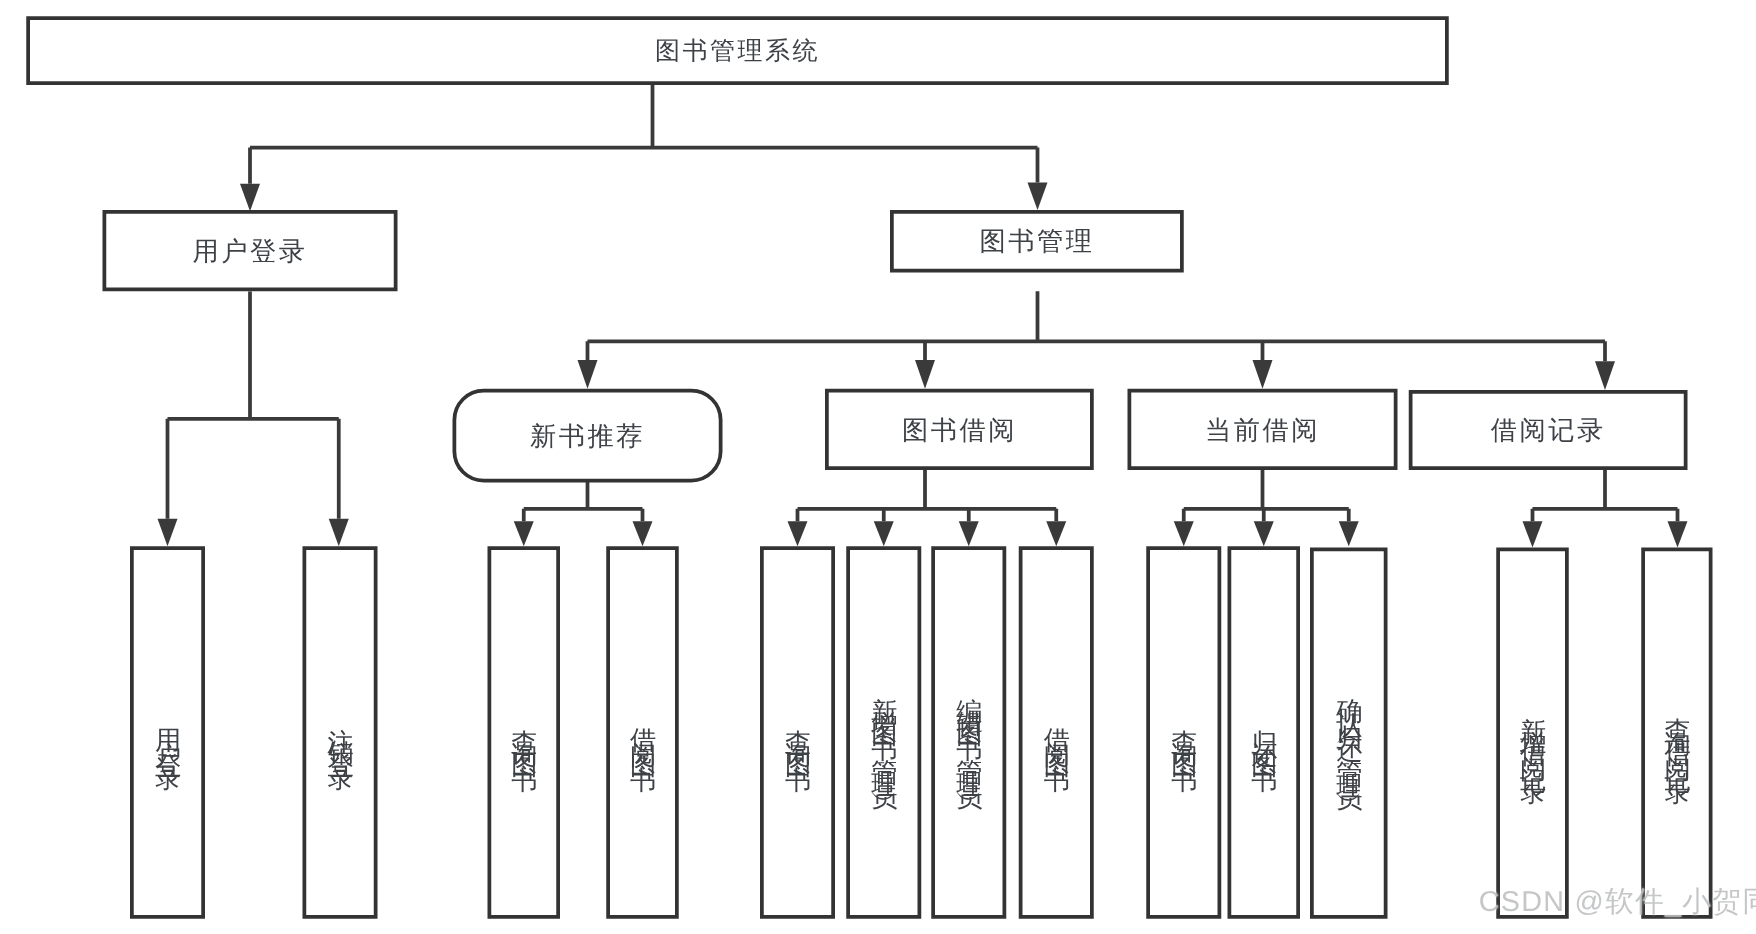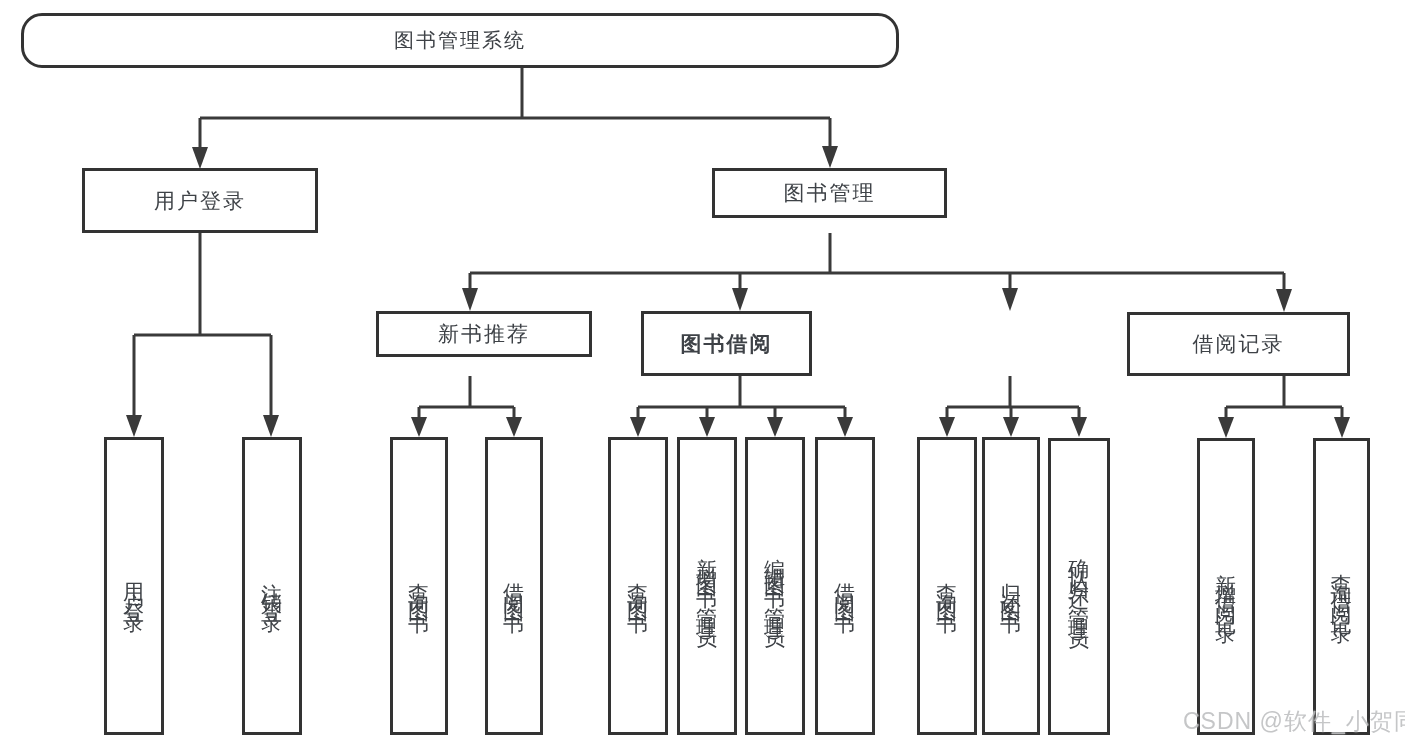"图书管理系统" div.box { border-radius: 21px -> none; width: 878px -> 1138px }
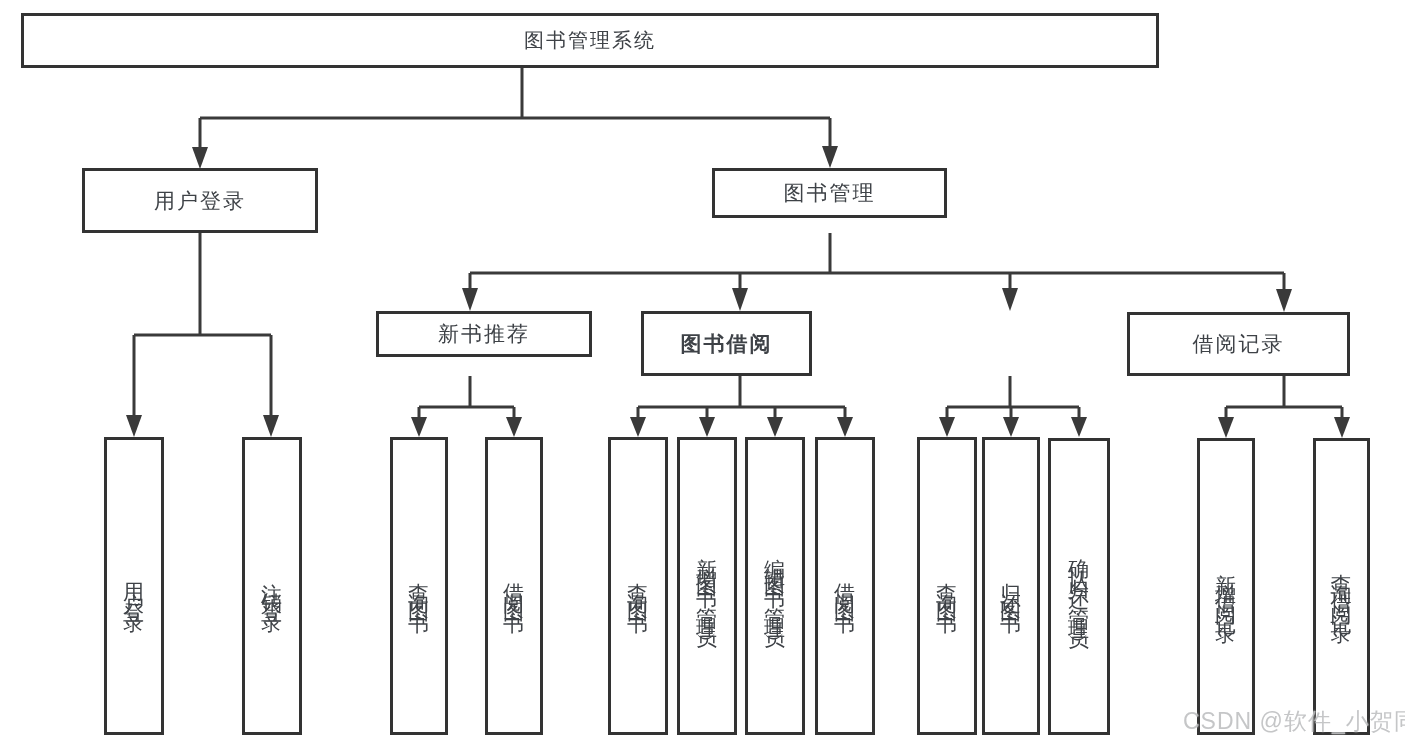"新书推荐" div.box { border-radius: none -> 25px; height: 46px -> 75px; left: 376px -> 362px }
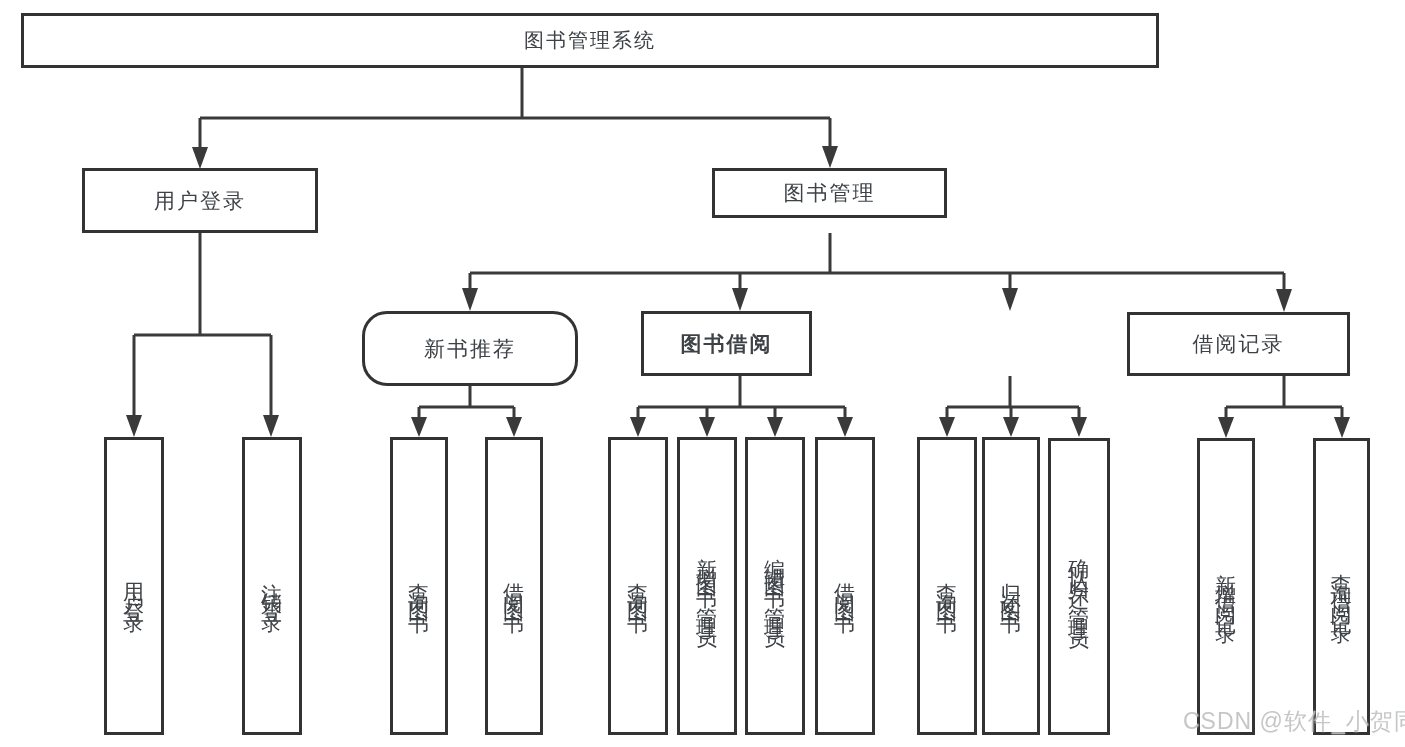"图书借阅" div.box { font-weight: bold -> none; left: 641px -> 660px; width: 171px -> 215px }
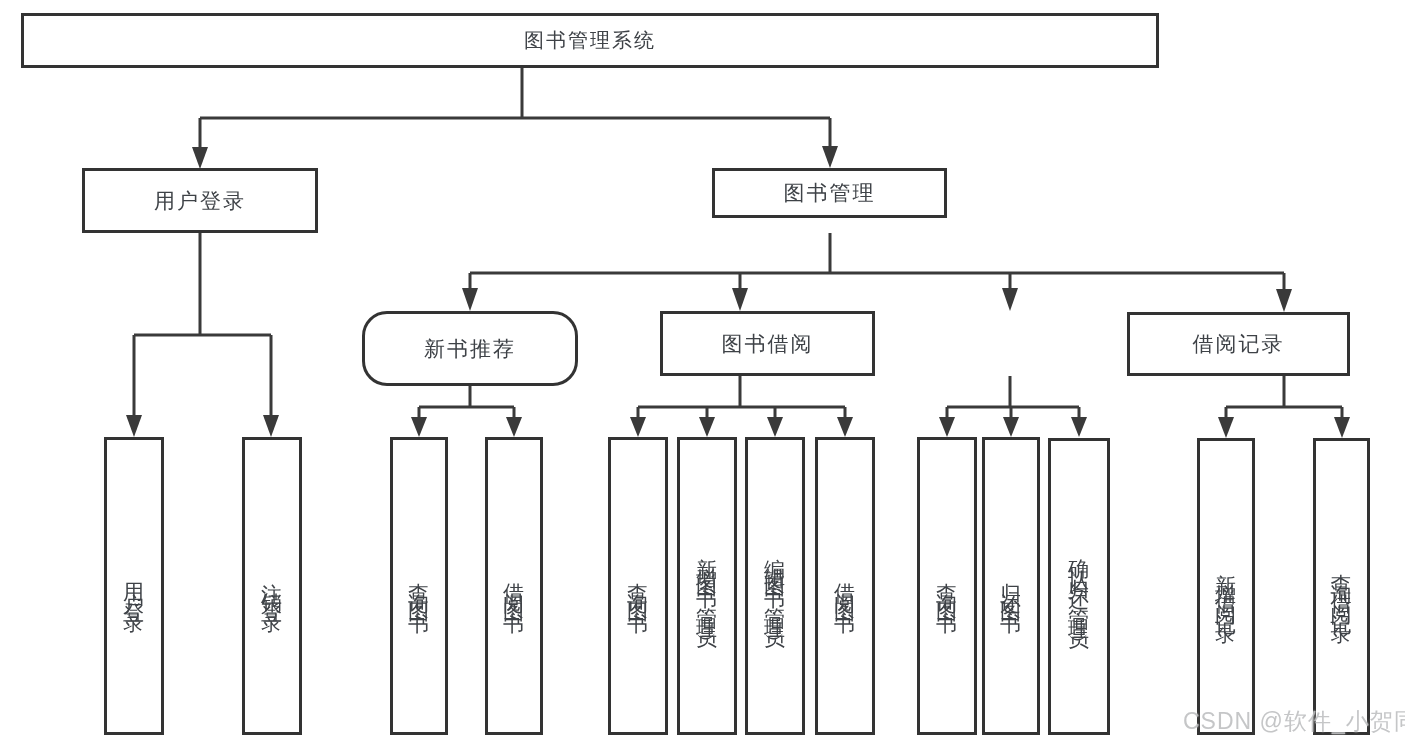"当前借阅" div.box { html: none -> <div> <span>当前借阅</span> </div> }
